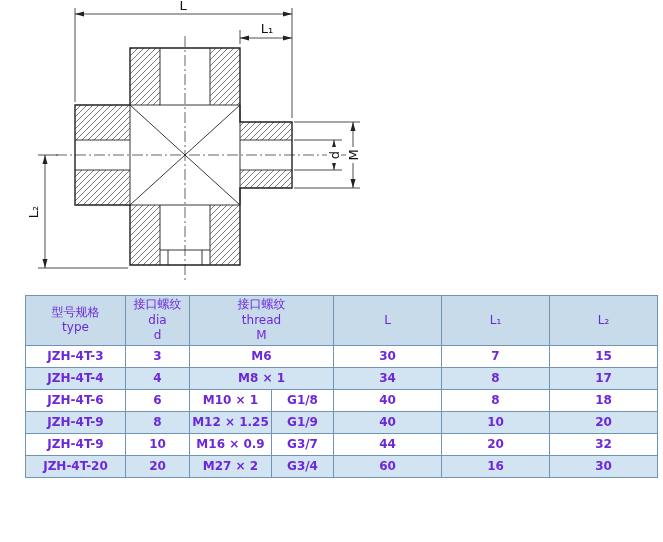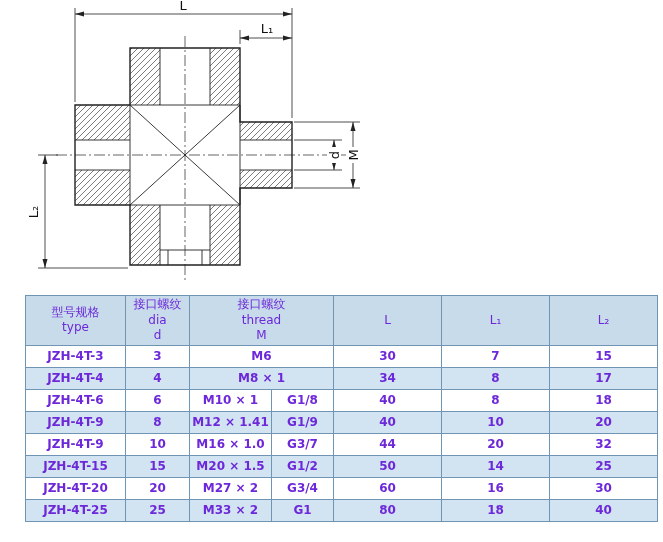"M12 × 1.41" td { text: 1.41 -> 1.25 }
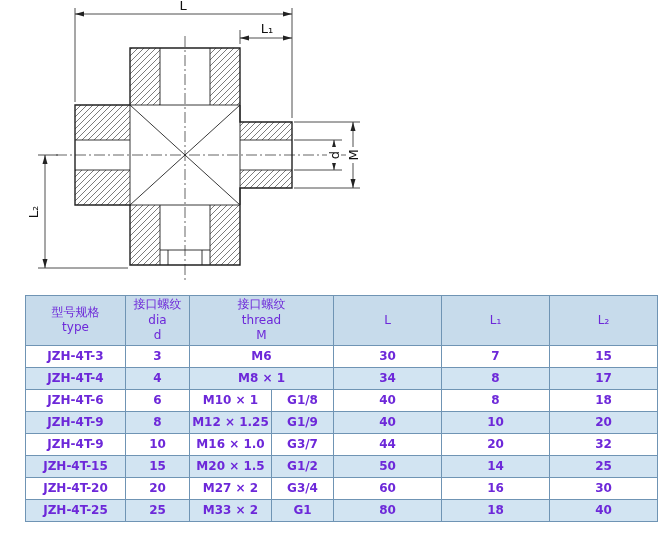"M16 × 1.0" td { text: 1.0 -> 0.9 }
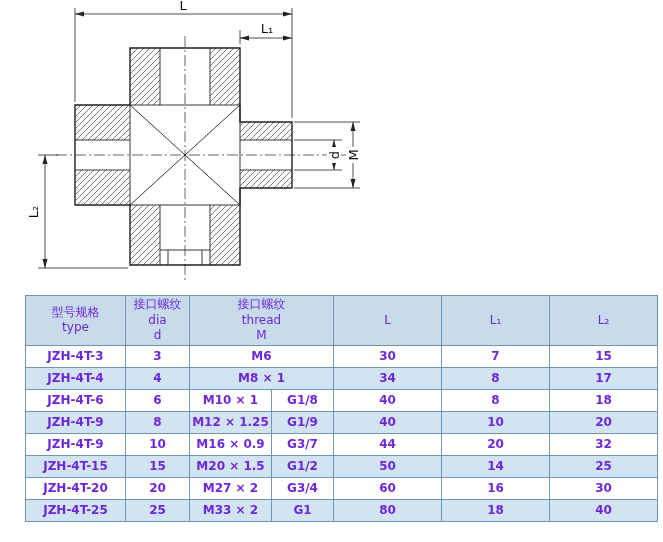"JZH-4T-15" tr { html: <tr> <td>JZH-4T-15</td> <td>15</td> <td>M20 × 1.5</td> <td>G1/2</td> <td>50</td> <td>14</td> <td>25</td> </tr> -> none }
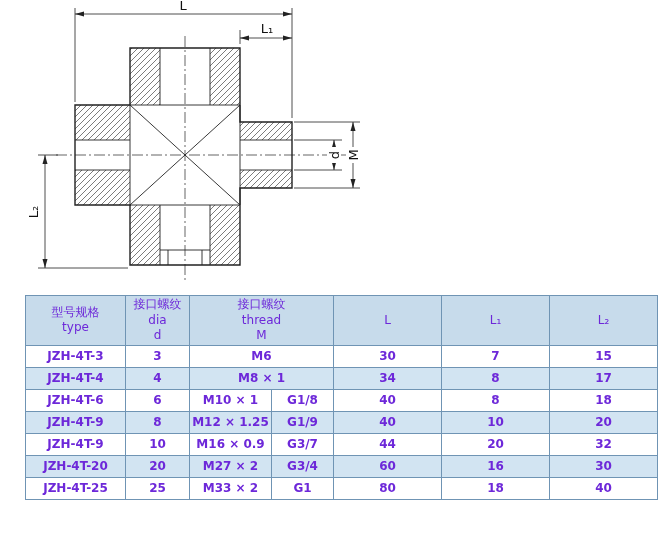"JZH-4T-25" tr { html: <tr> <td>JZH-4T-25</td> <td>25</td> <td>M33 × 2</td> <td>G1</td> <td>80</td> <td>18</td> <td>40</td> </tr> -> none }
